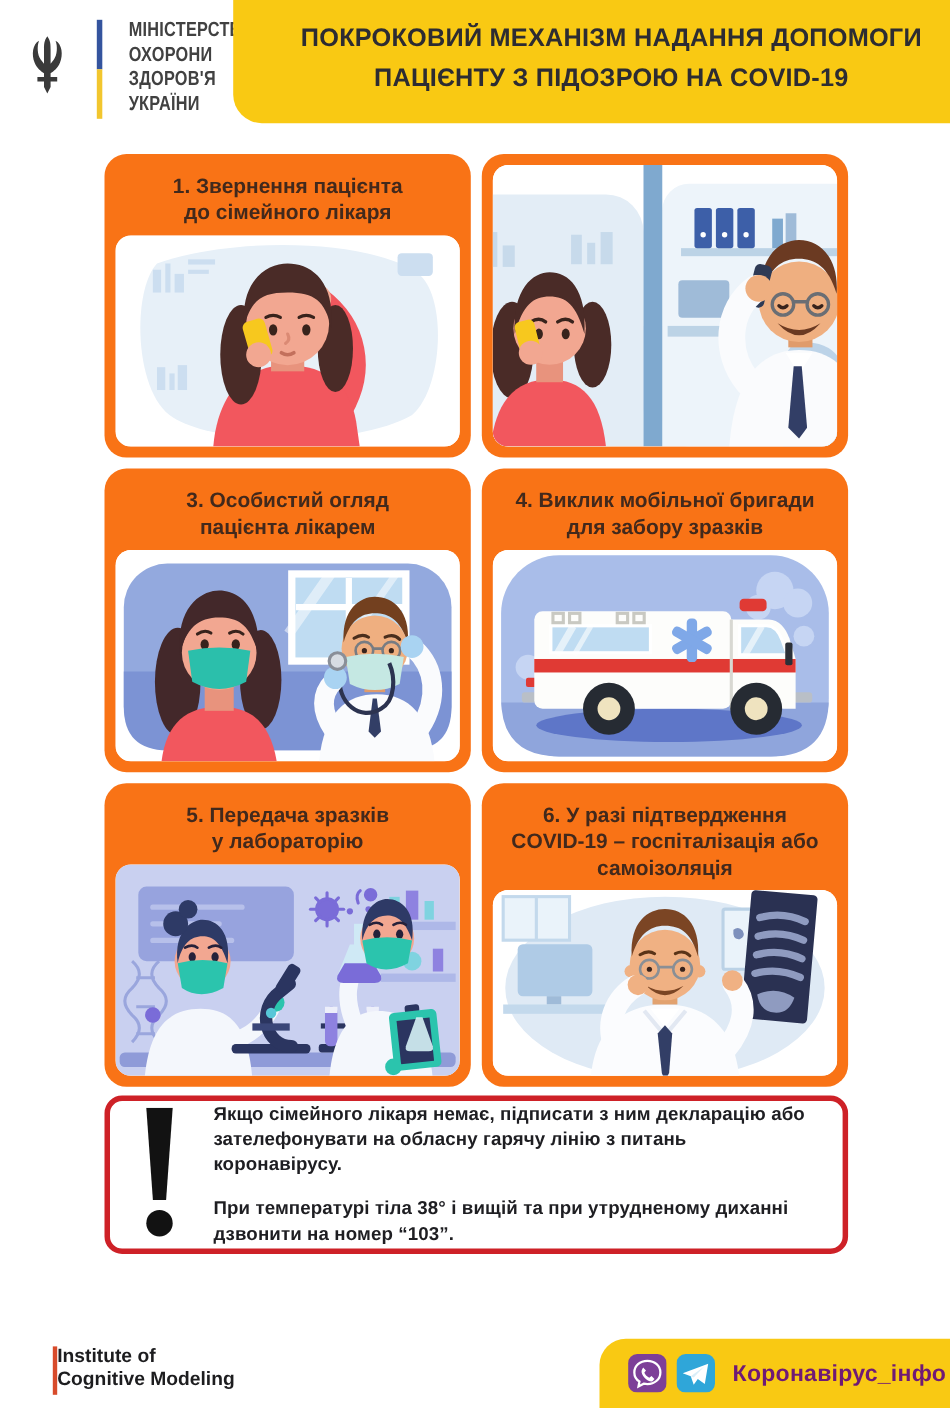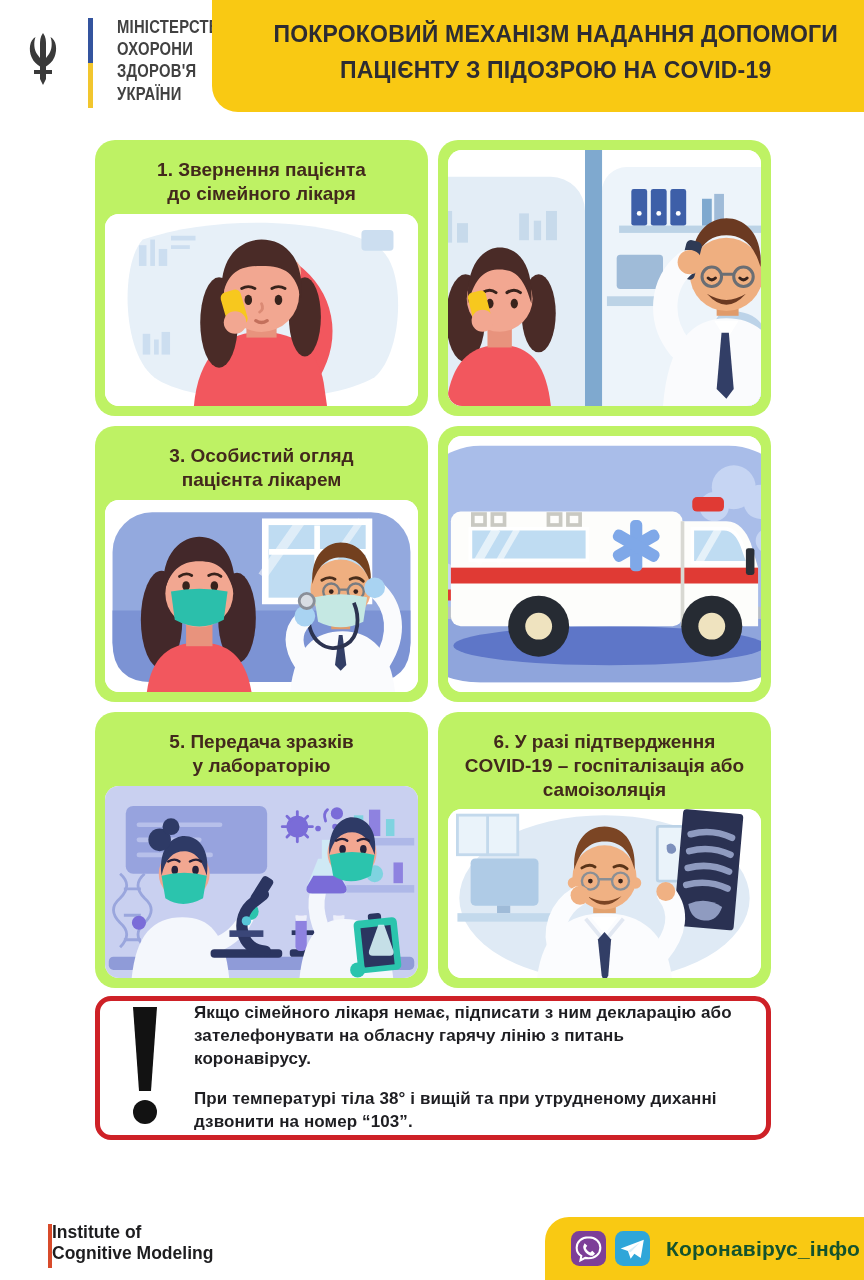"1. Звернення пацієнта" .card { background: #bef264 -> #f97316 }
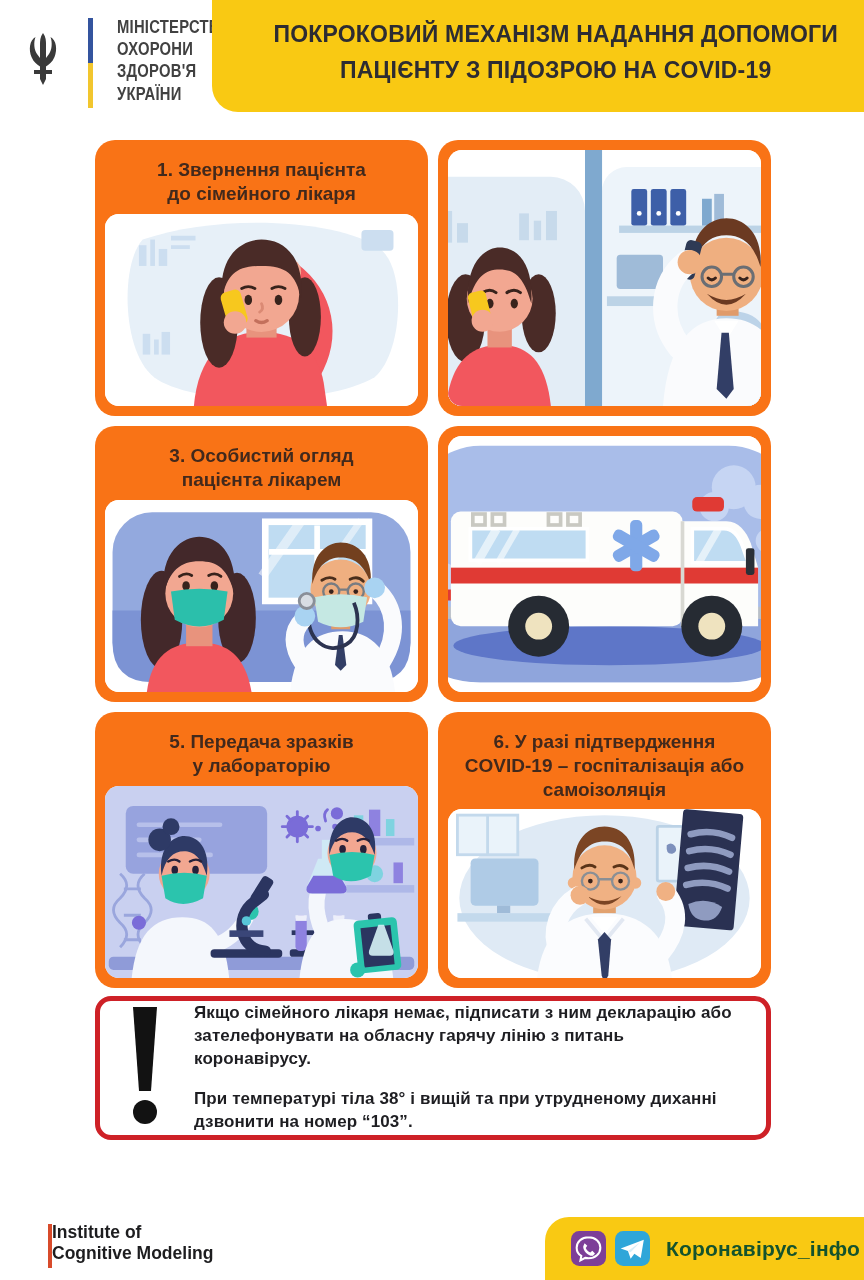"4. Виклик мобільної бригади" div.card-title { html: none -> <div>4. Виклик мобільної бригади для забору зразків</div> }
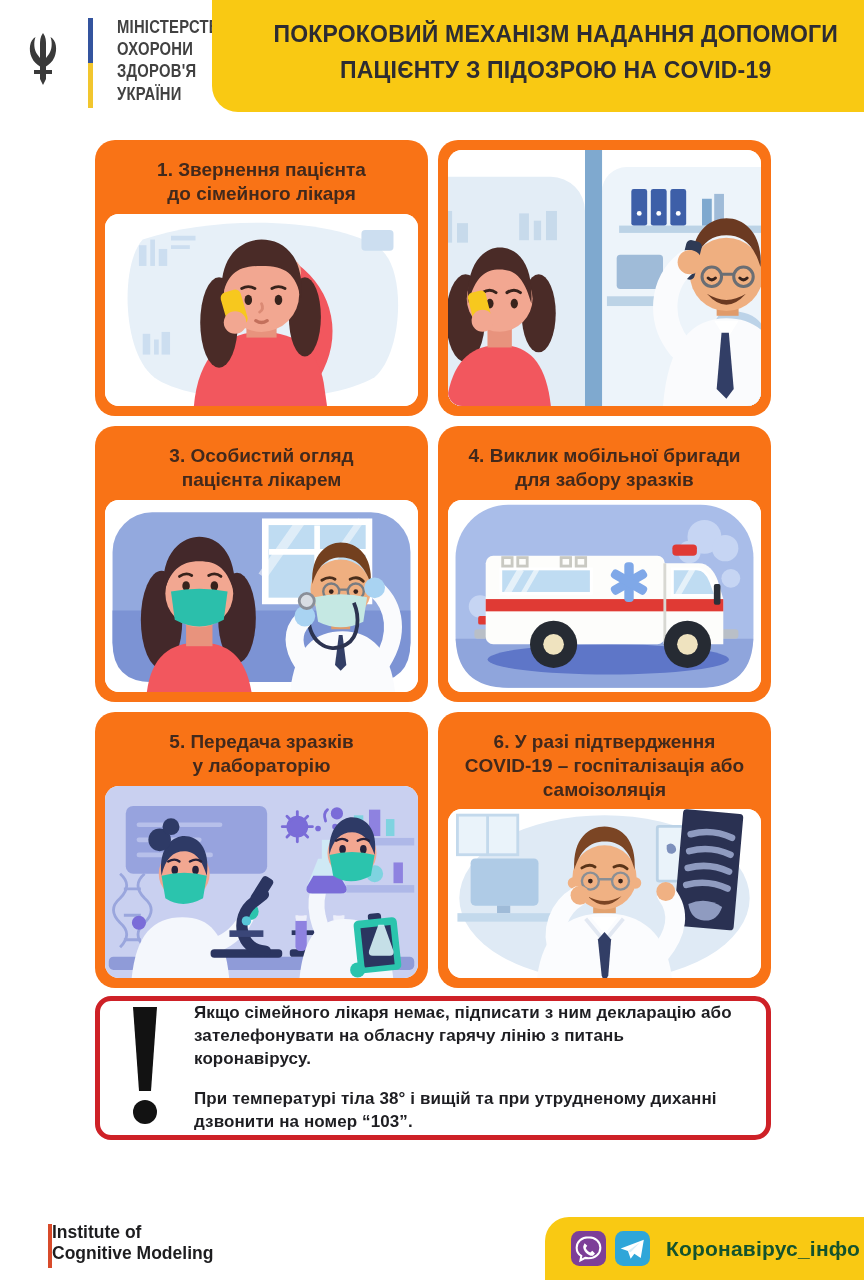"Коронавірус_інфо" .badge .channel { color: #14532d -> #701a75 }
